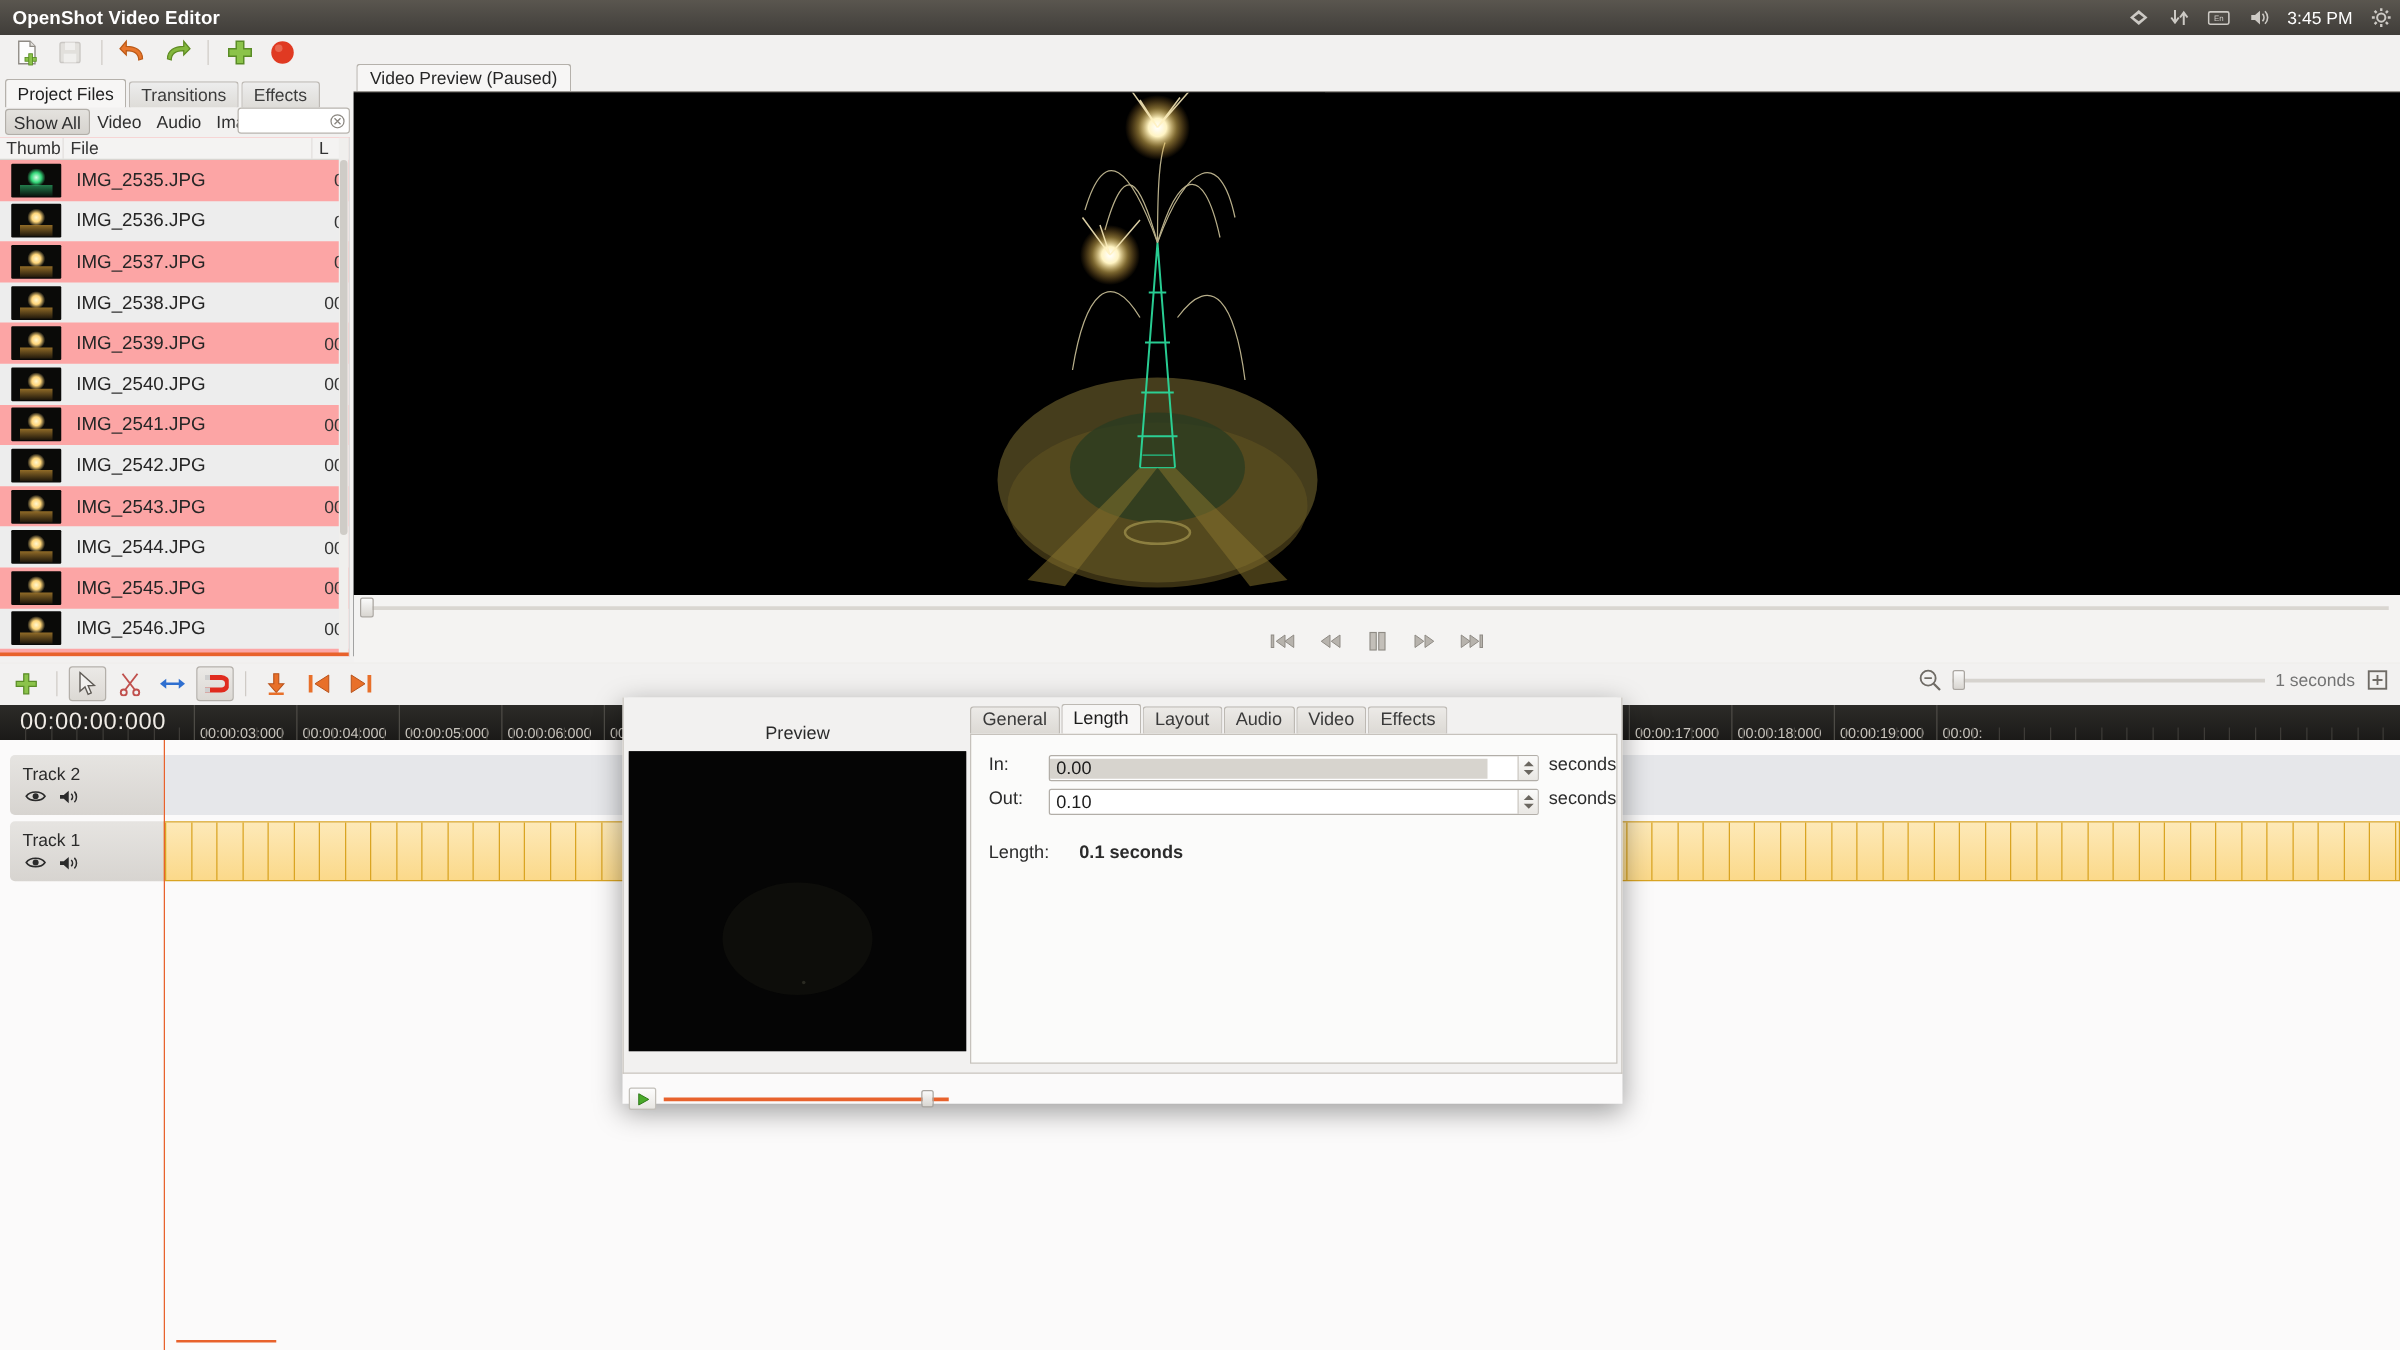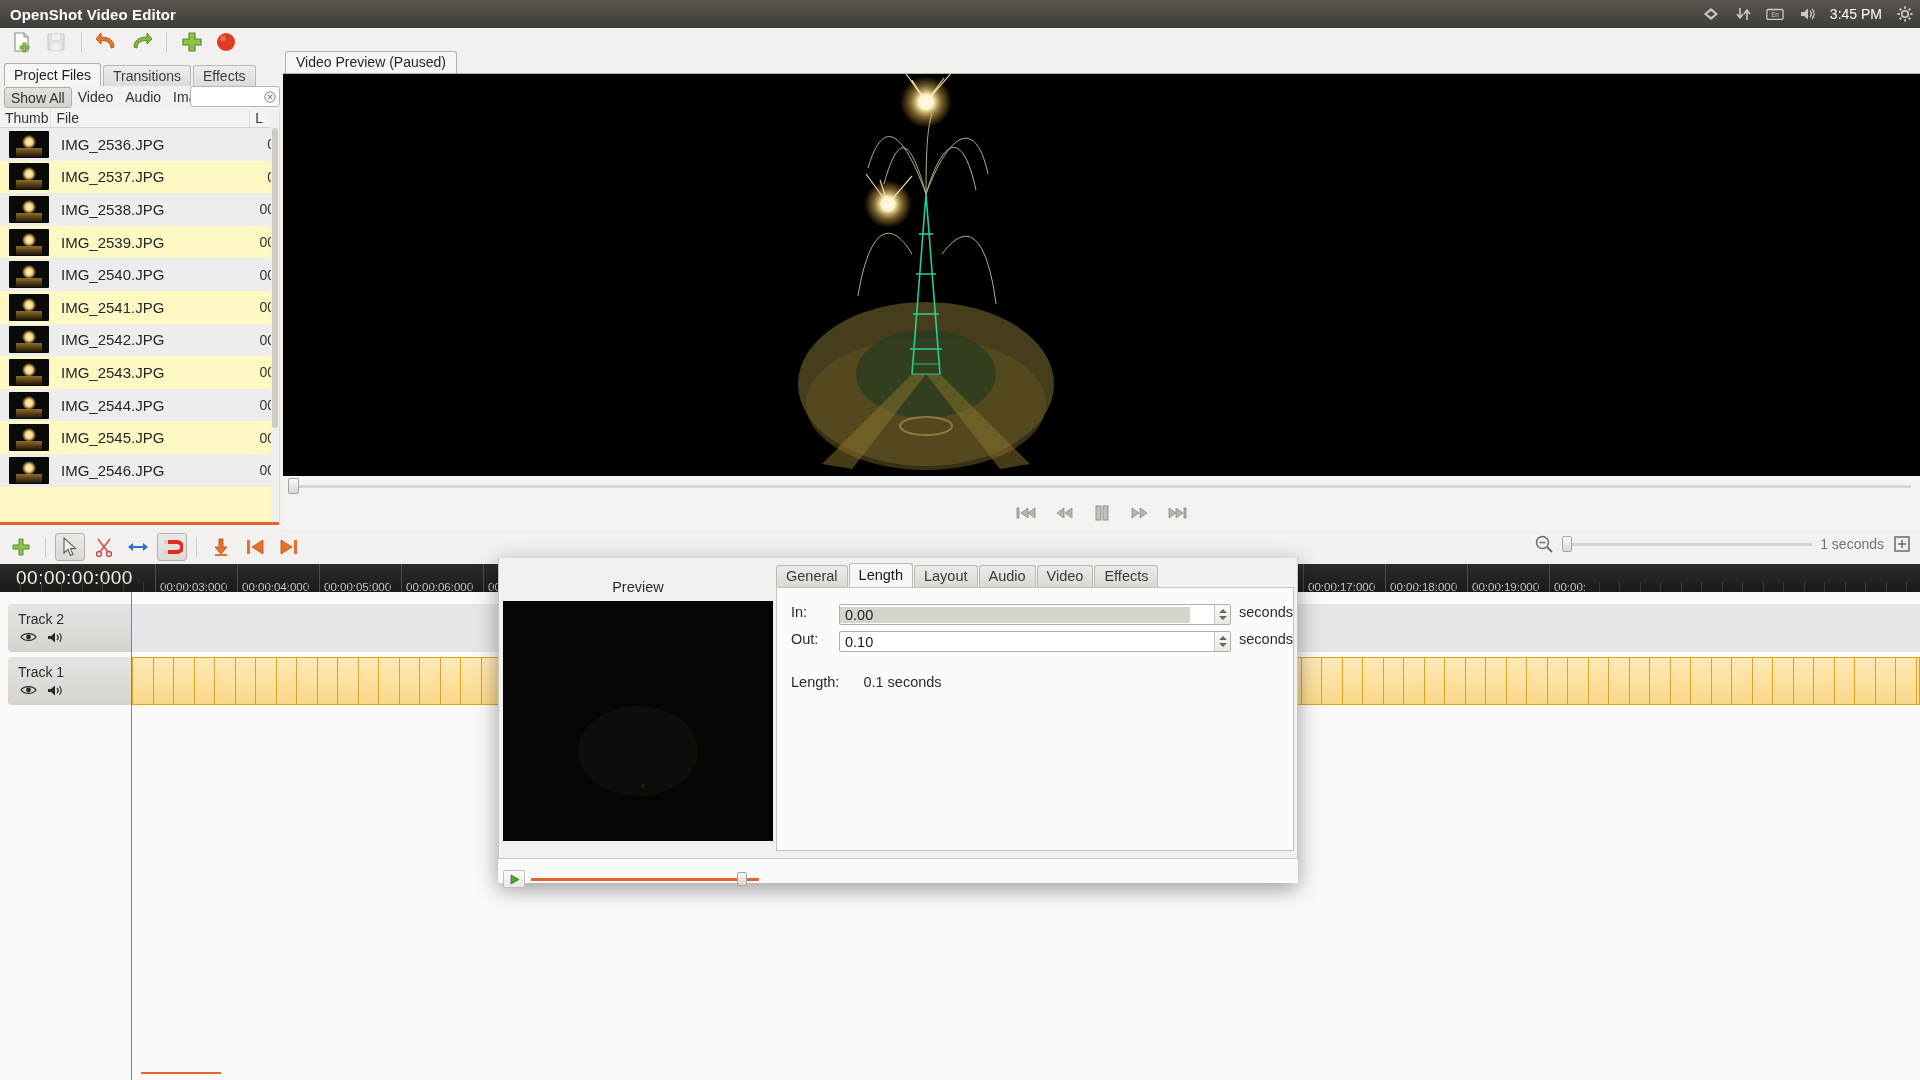"Thumb" .filelist { background: #fef9c3 -> #fca5a5 }
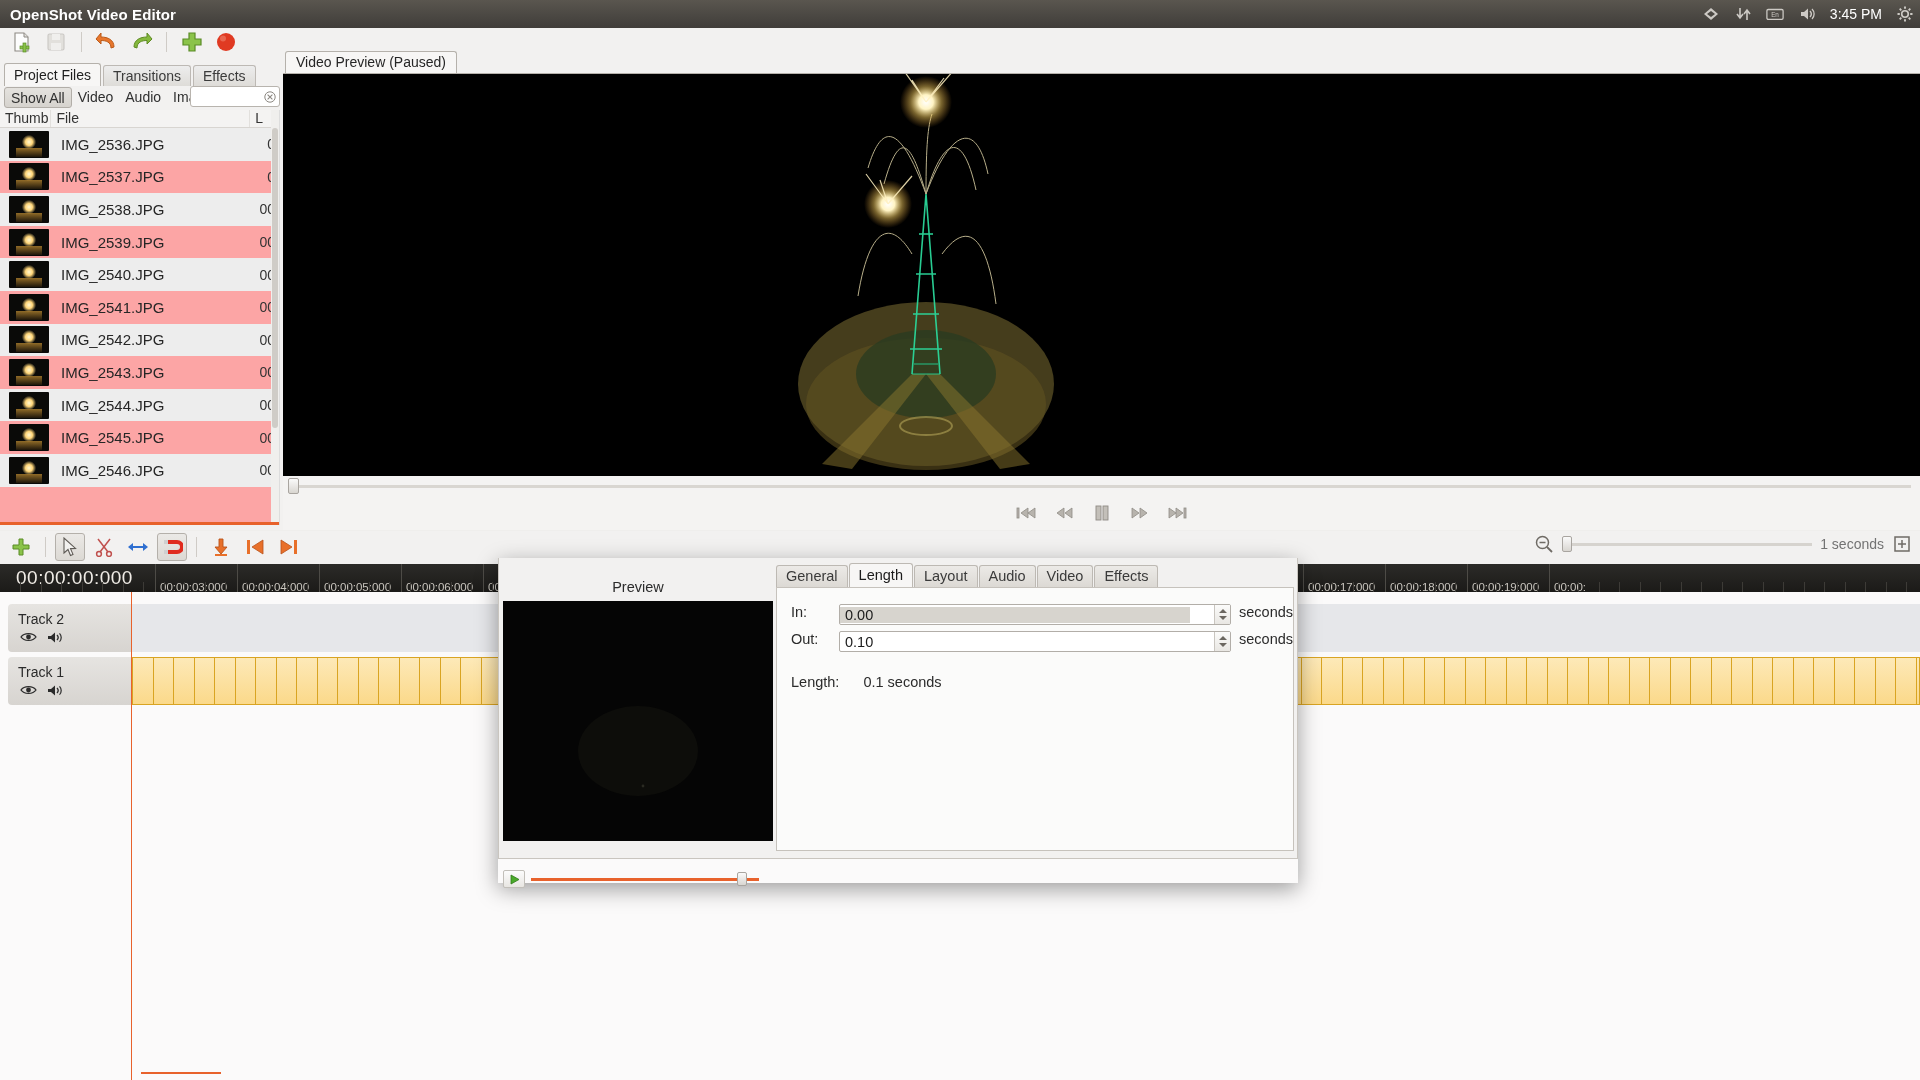"IMG_2535.JPG" div.frow { html: none -> <div> <div> <span></span> <span></span> </div> <div>IMG_2535.JPG</div> <div>0</div> </div> }
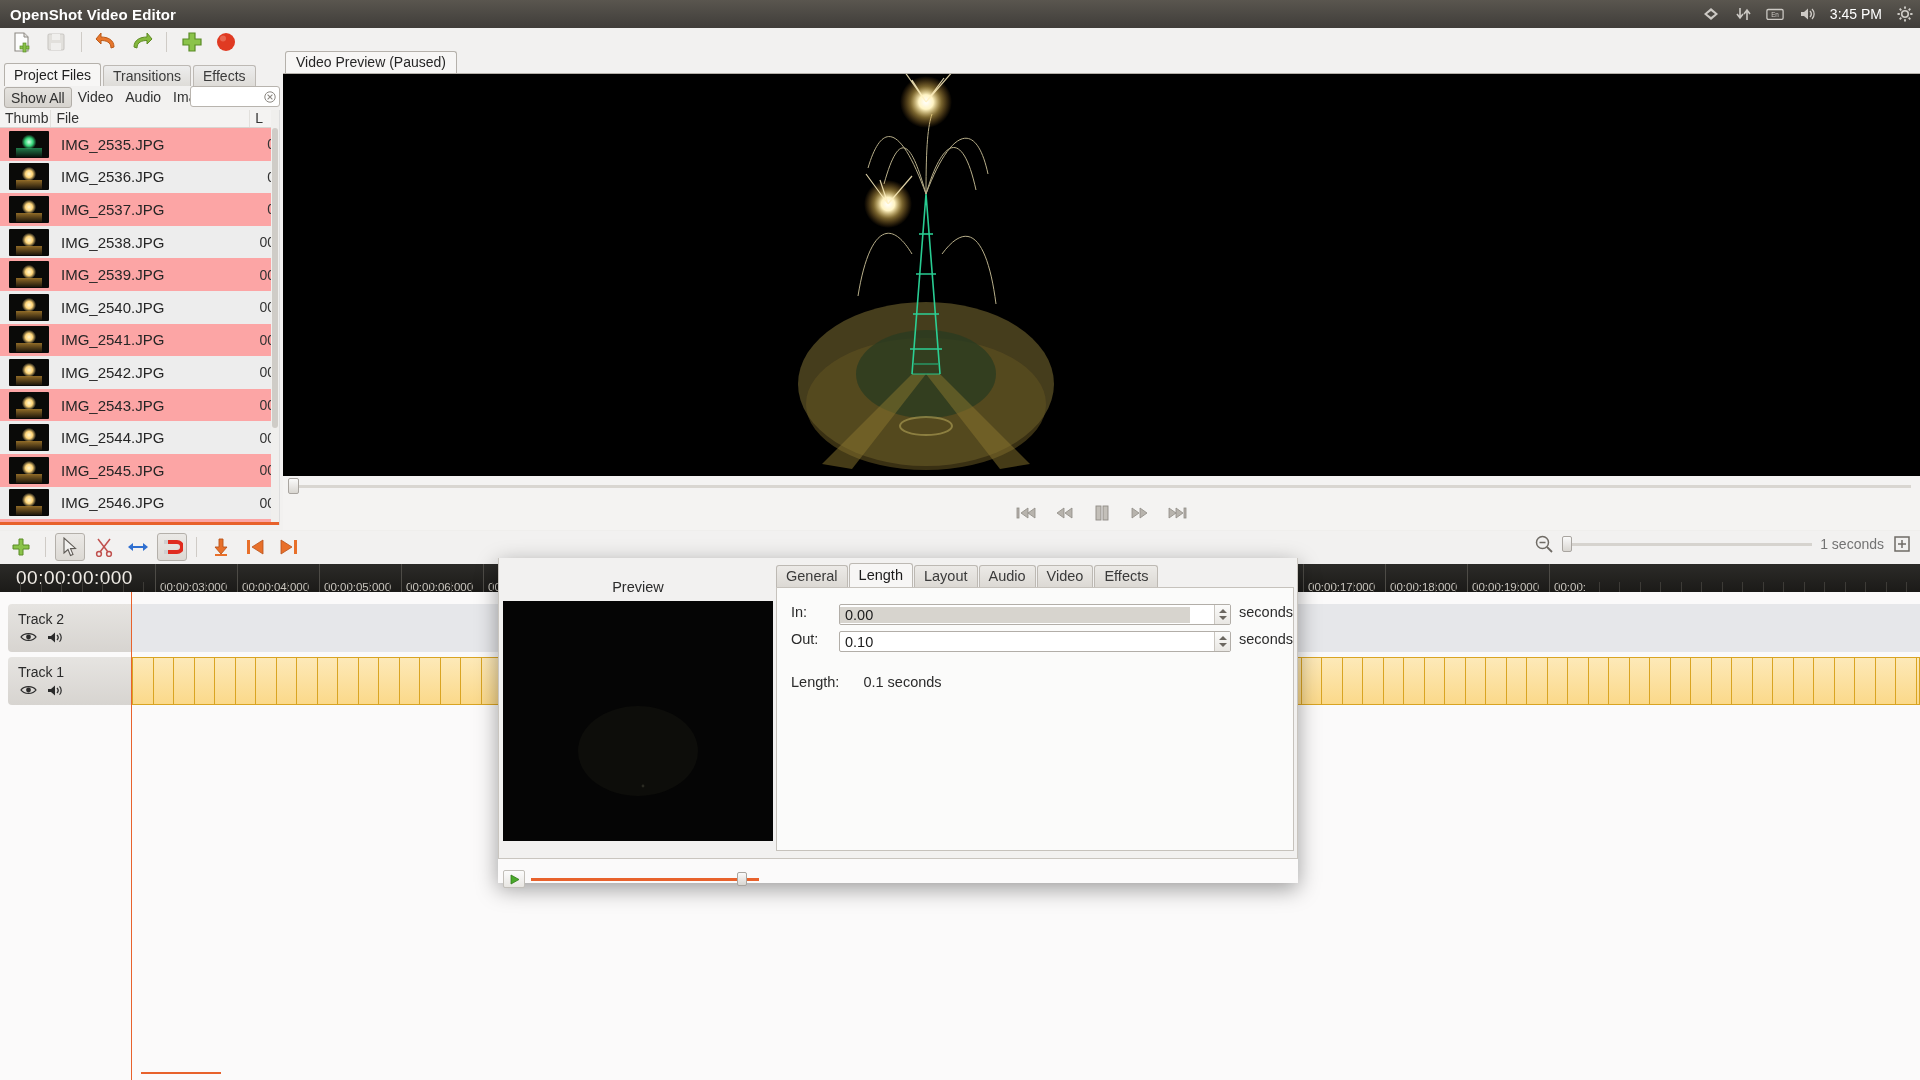"0.1 seconds" .lenrow b { font-weight: normal -> bold }
